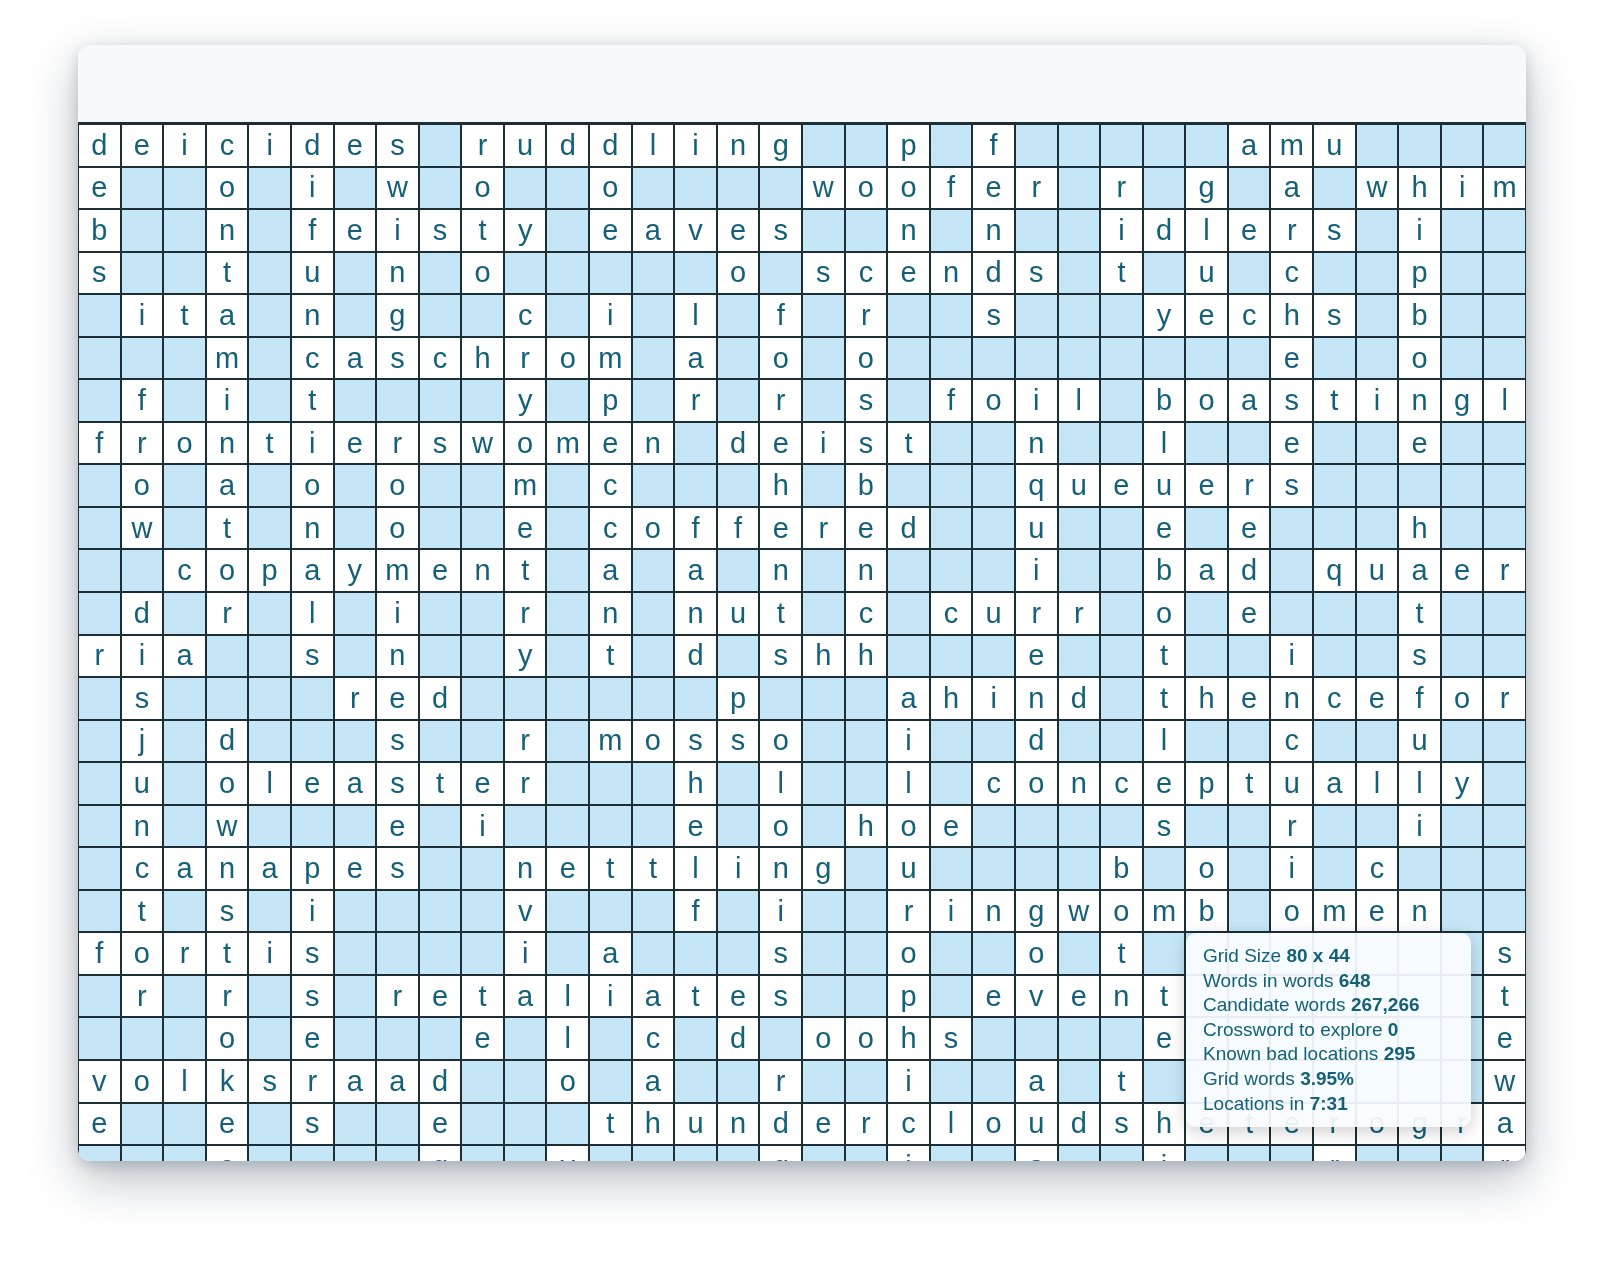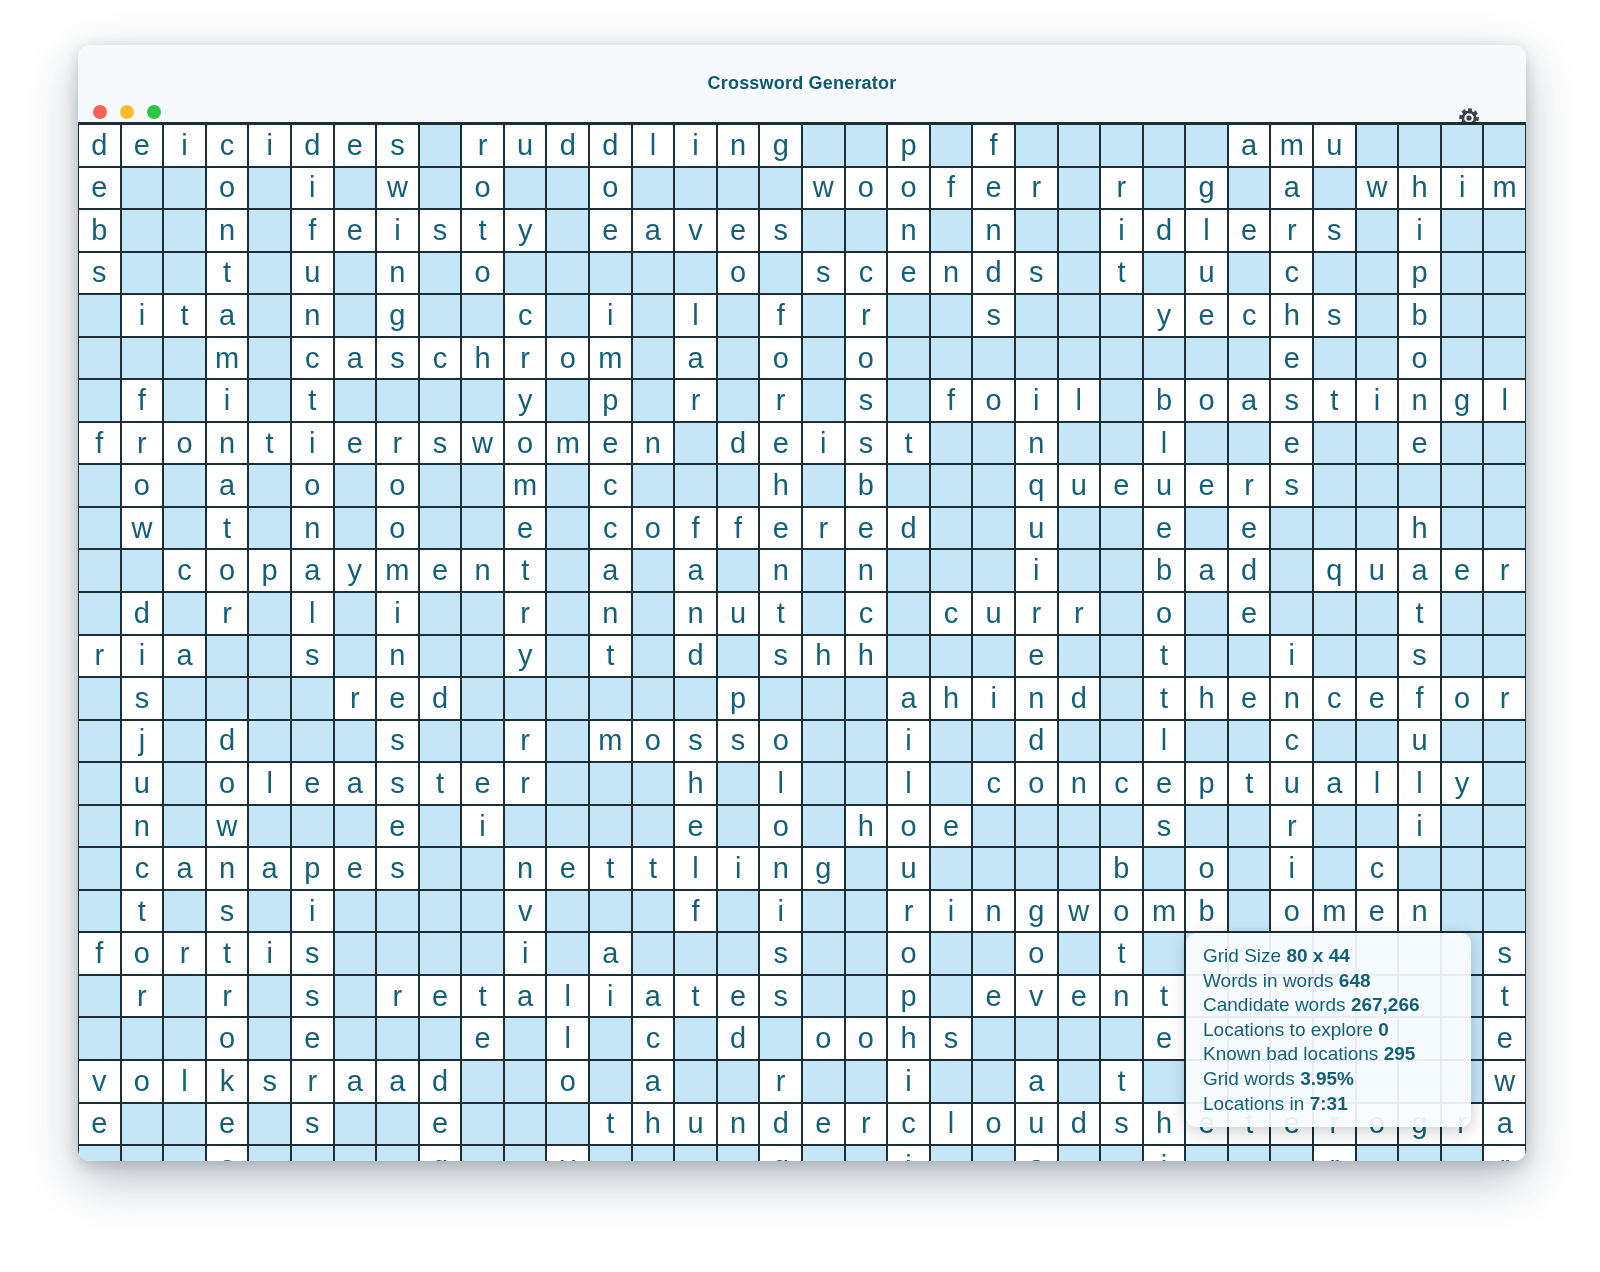"Crossword Generator" div.titlebar { html: <div> <div> <div></div> <div></div> <div></div> </div> <div>Crossword Generator</div> <div> <svg> <g> <circle></circle> <circle></circle> <circle></circle> </g> </svg> </div> </div> -> none }
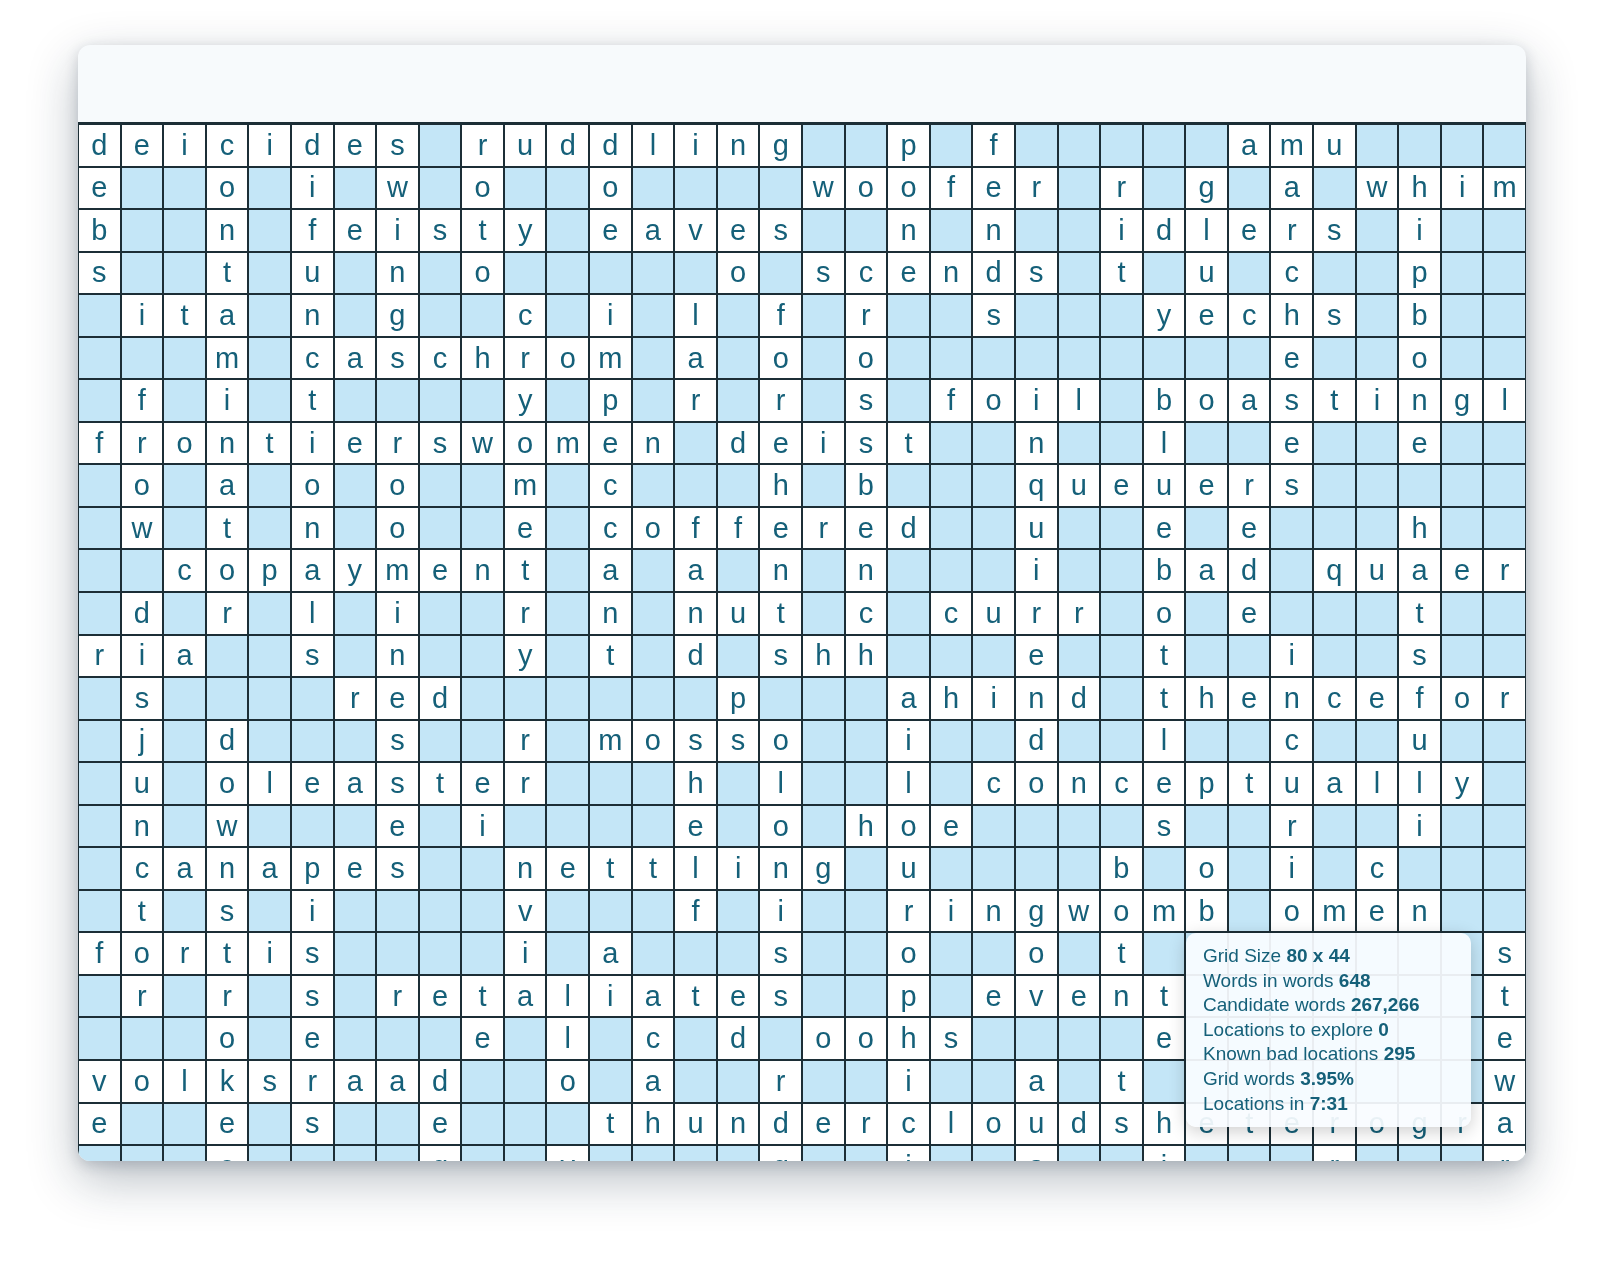"Locations to explore" span { text: Locations -> Crossword }
